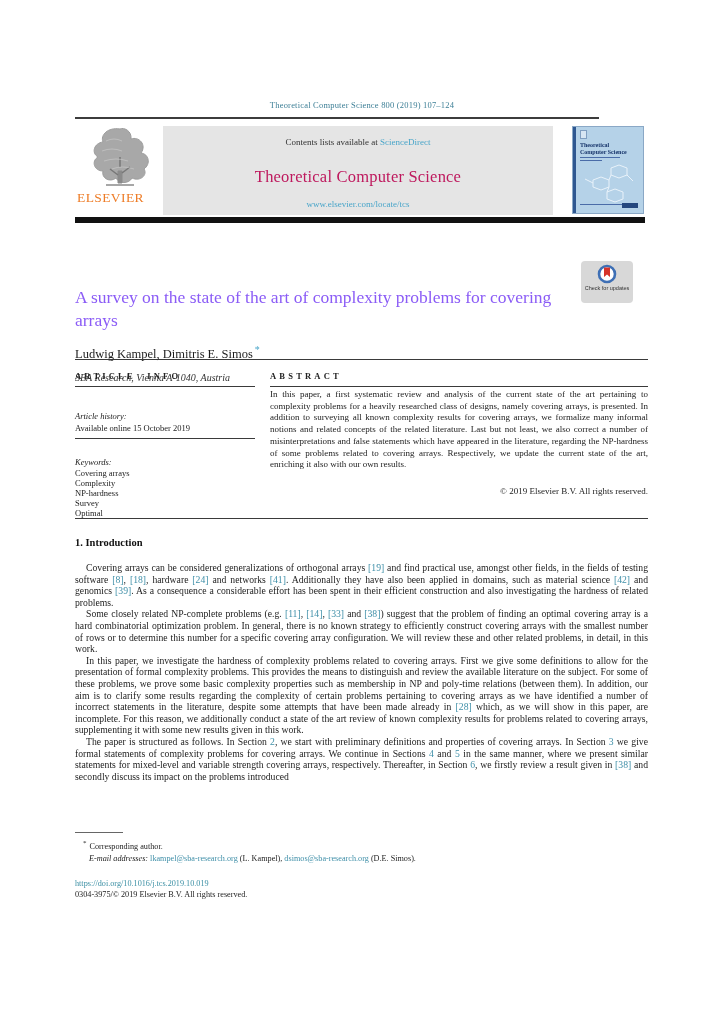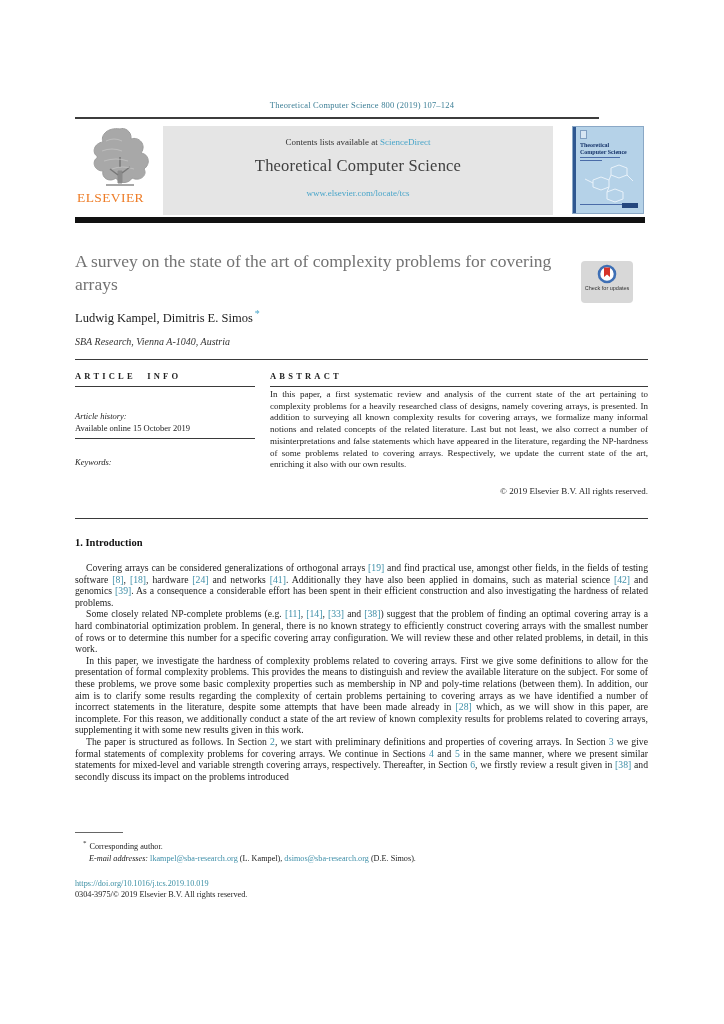"Theoretical Computer Science" .journal-title { color: #404040 -> #be185d; margin-top: 9px -> 20px }
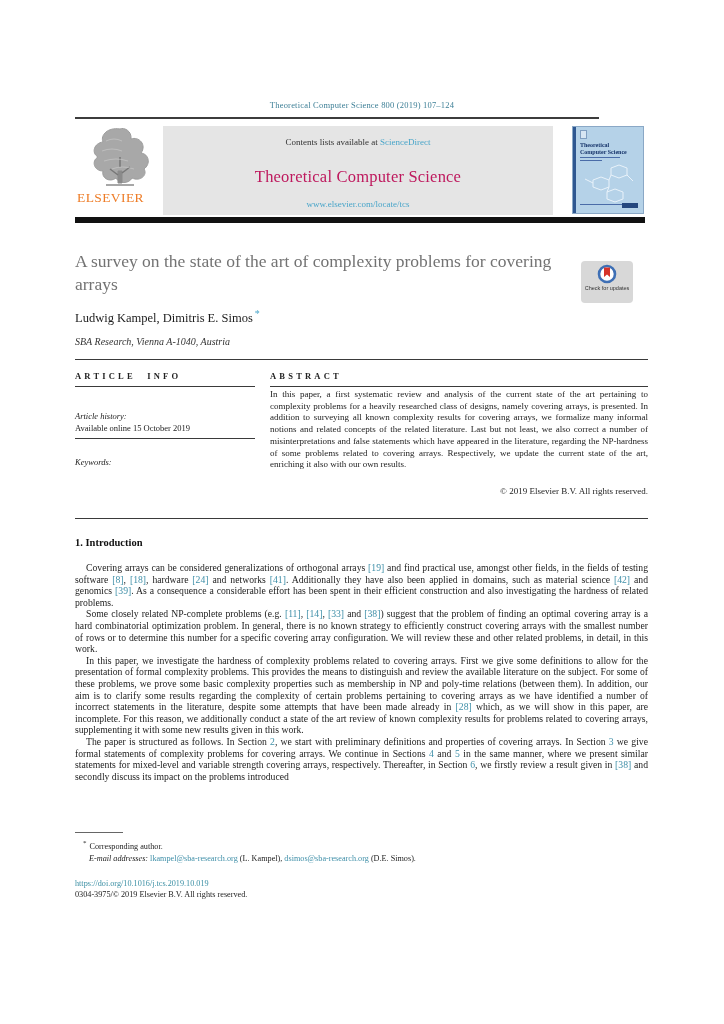"A survey on the state" h1.paper-title { color: #737373 -> #8b5cf6; margin-top: none -> 36px }
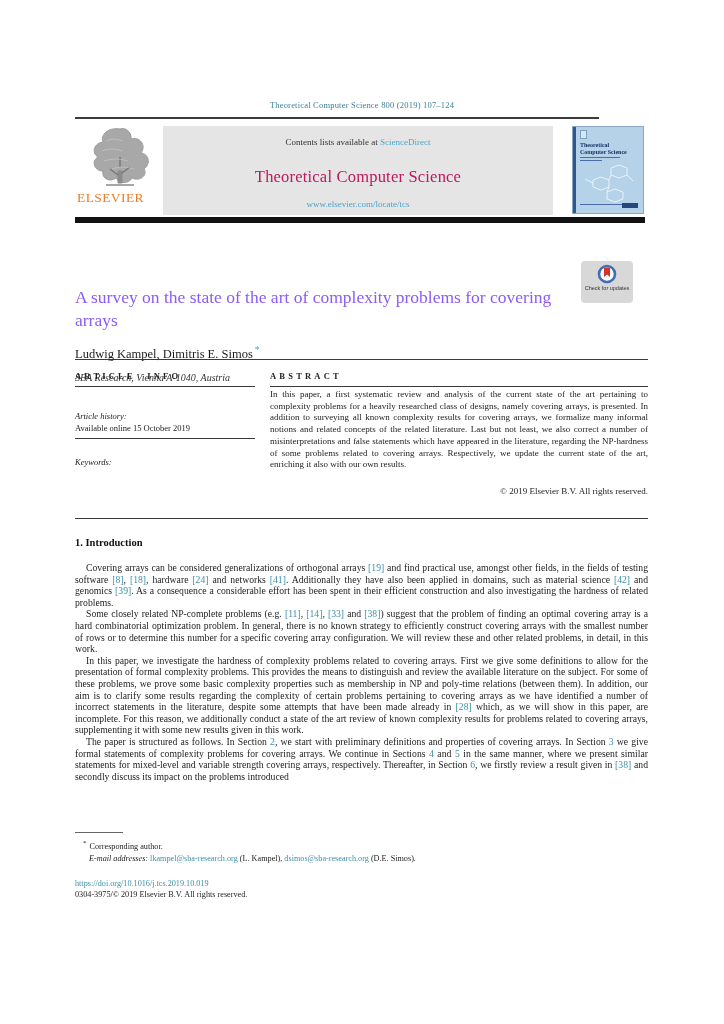"Covering arrays" div.kw-list { html: none -> <div> <div>Covering arrays</div> <div>Complexity</div> <div>NP-hardness</div> <div>Survey</div> <div>Optimal</div> </div> }
